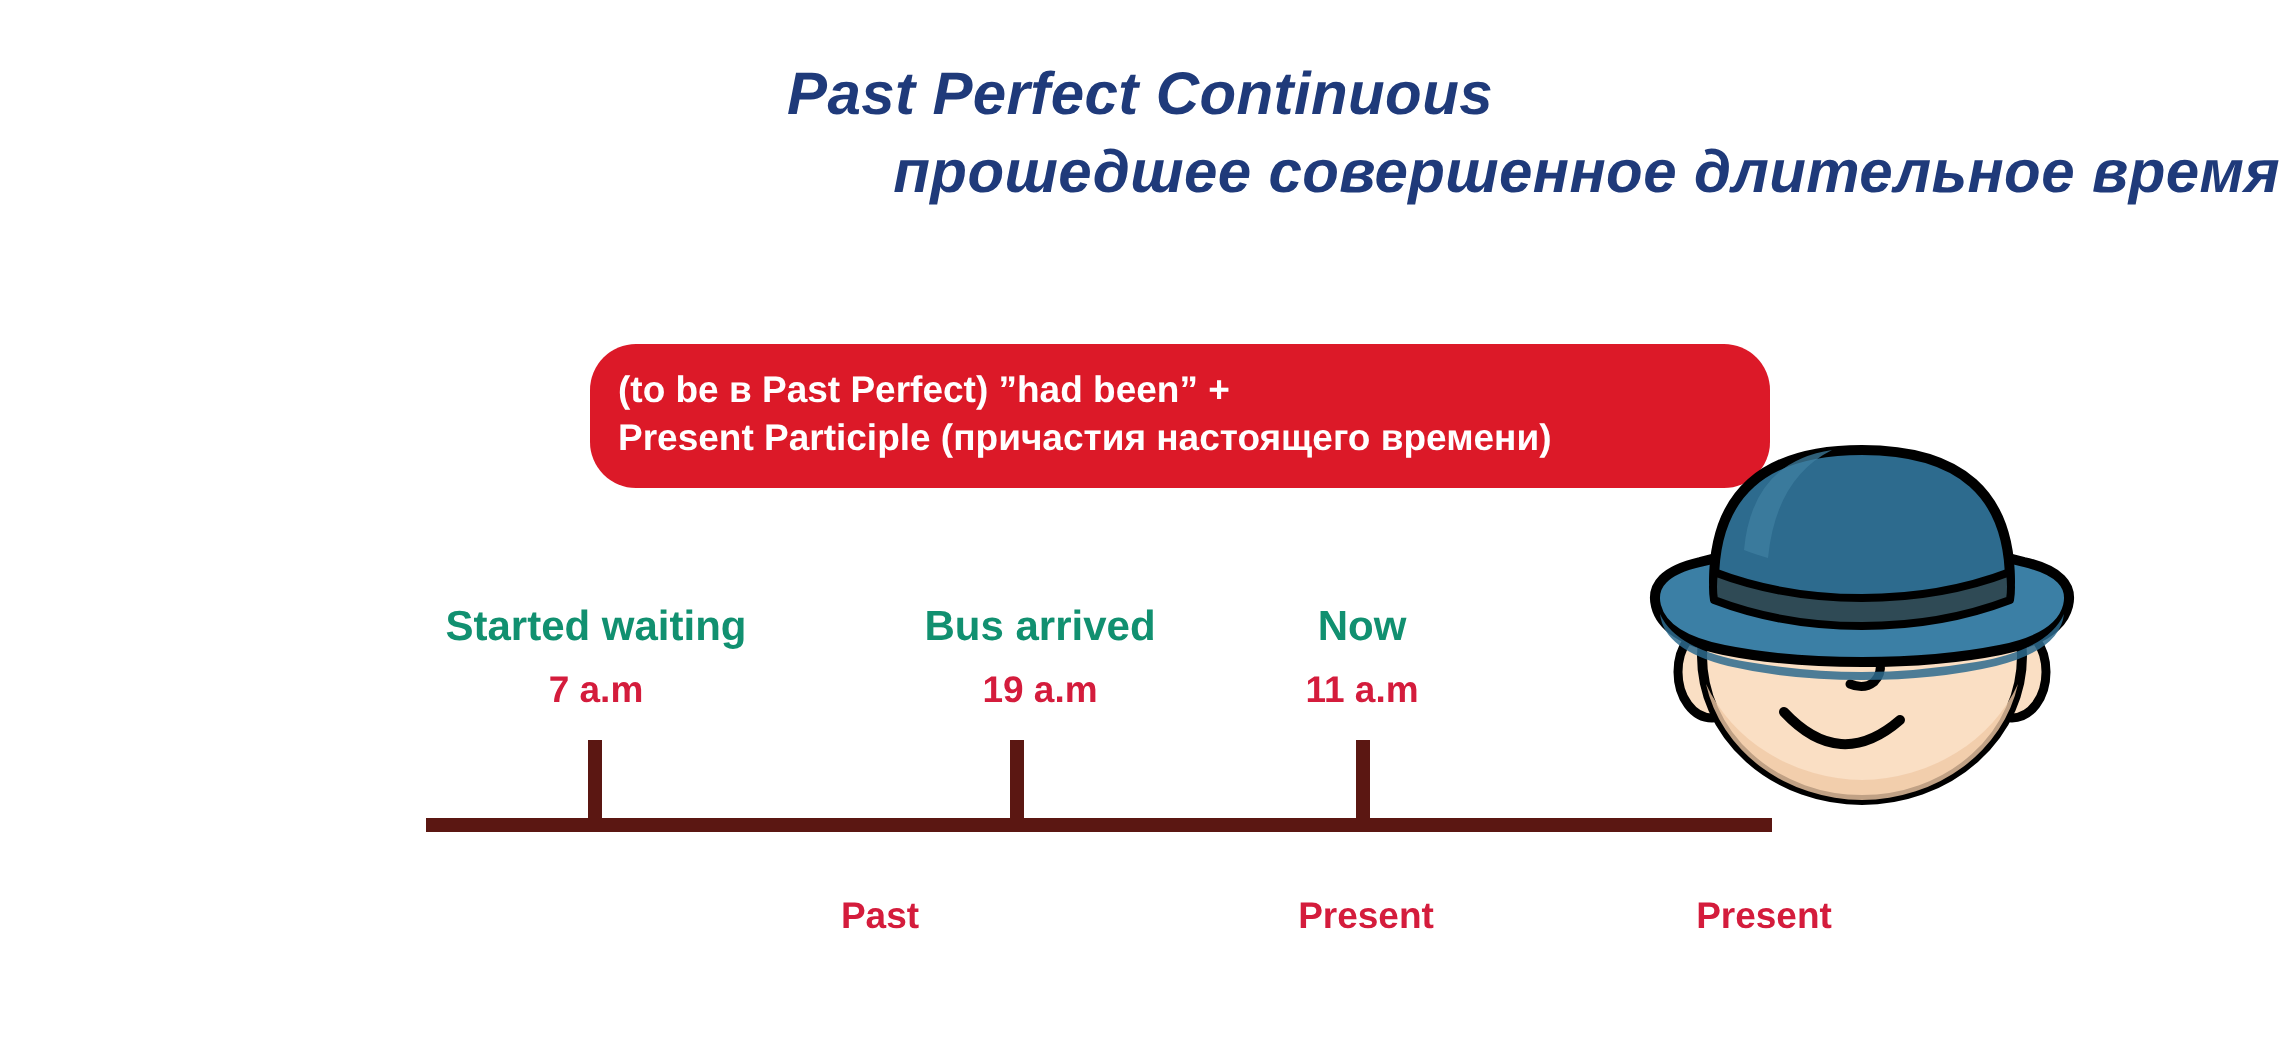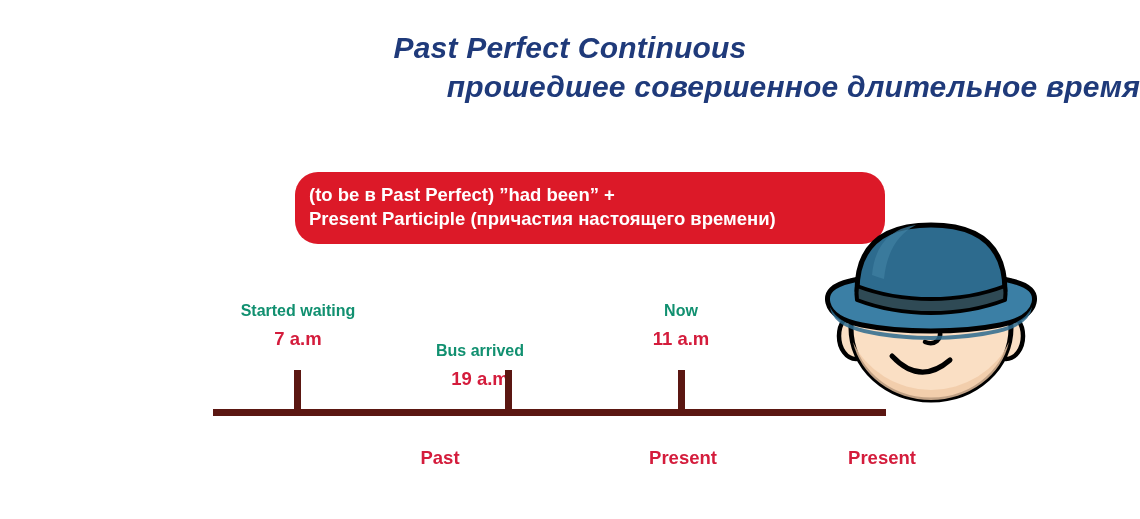"Started waiting" .event-label { font-size: 16px -> 21px }
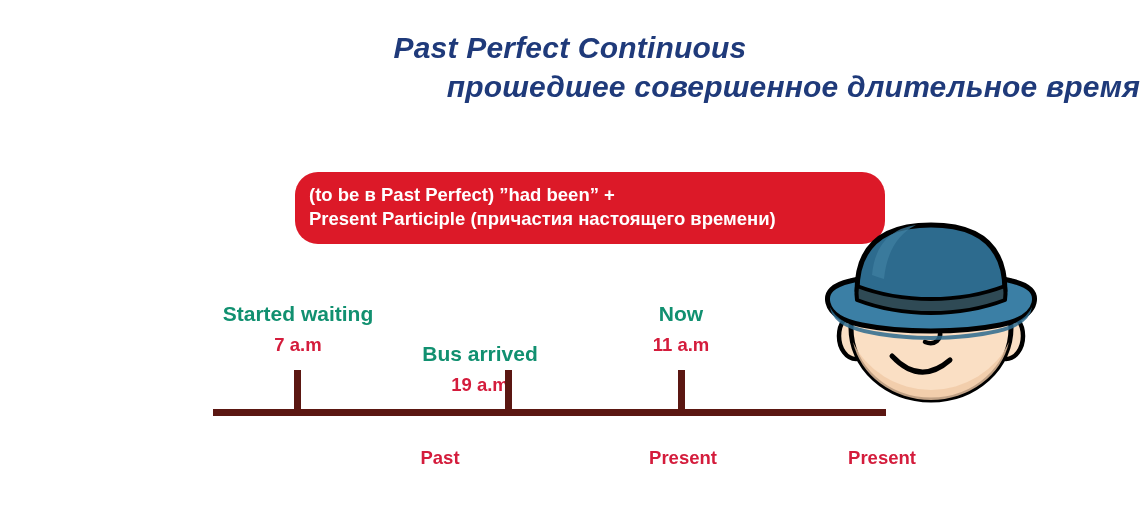"Bus arrived" .ev-2 { left: 480px -> 520px; margin-top: 40px -> none }
